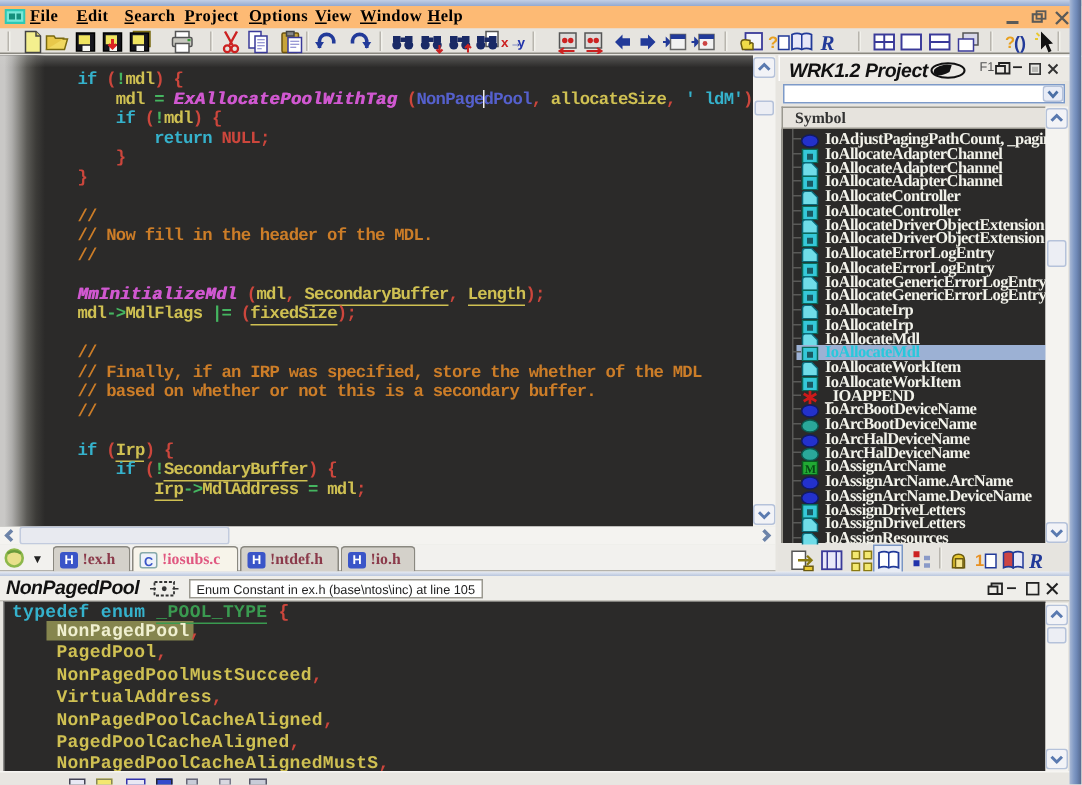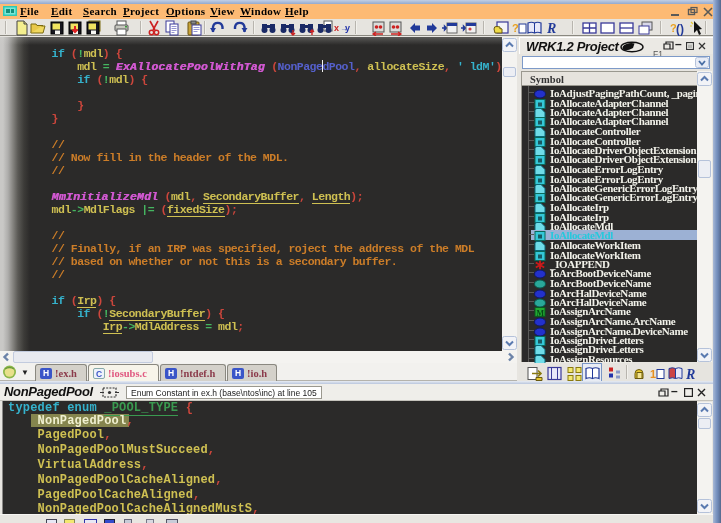"F1" span.btn { top: 11px -> 1px }
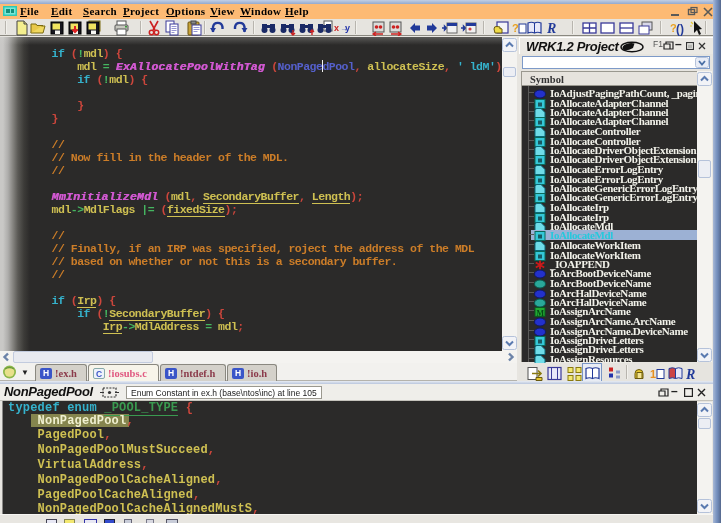"return NULL;" pre { html: none -> <pre> <span>return</span> <span>NULL;</span></pre> }
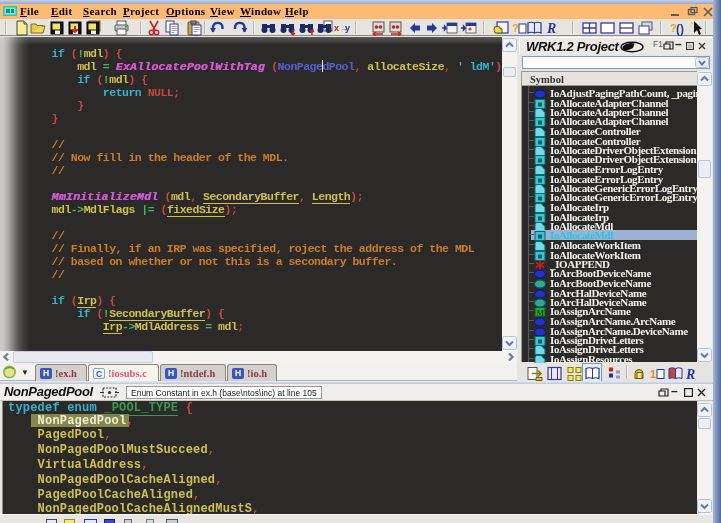"// Finally, if an IRP" span.c { text: roject the address -> store the whether }
